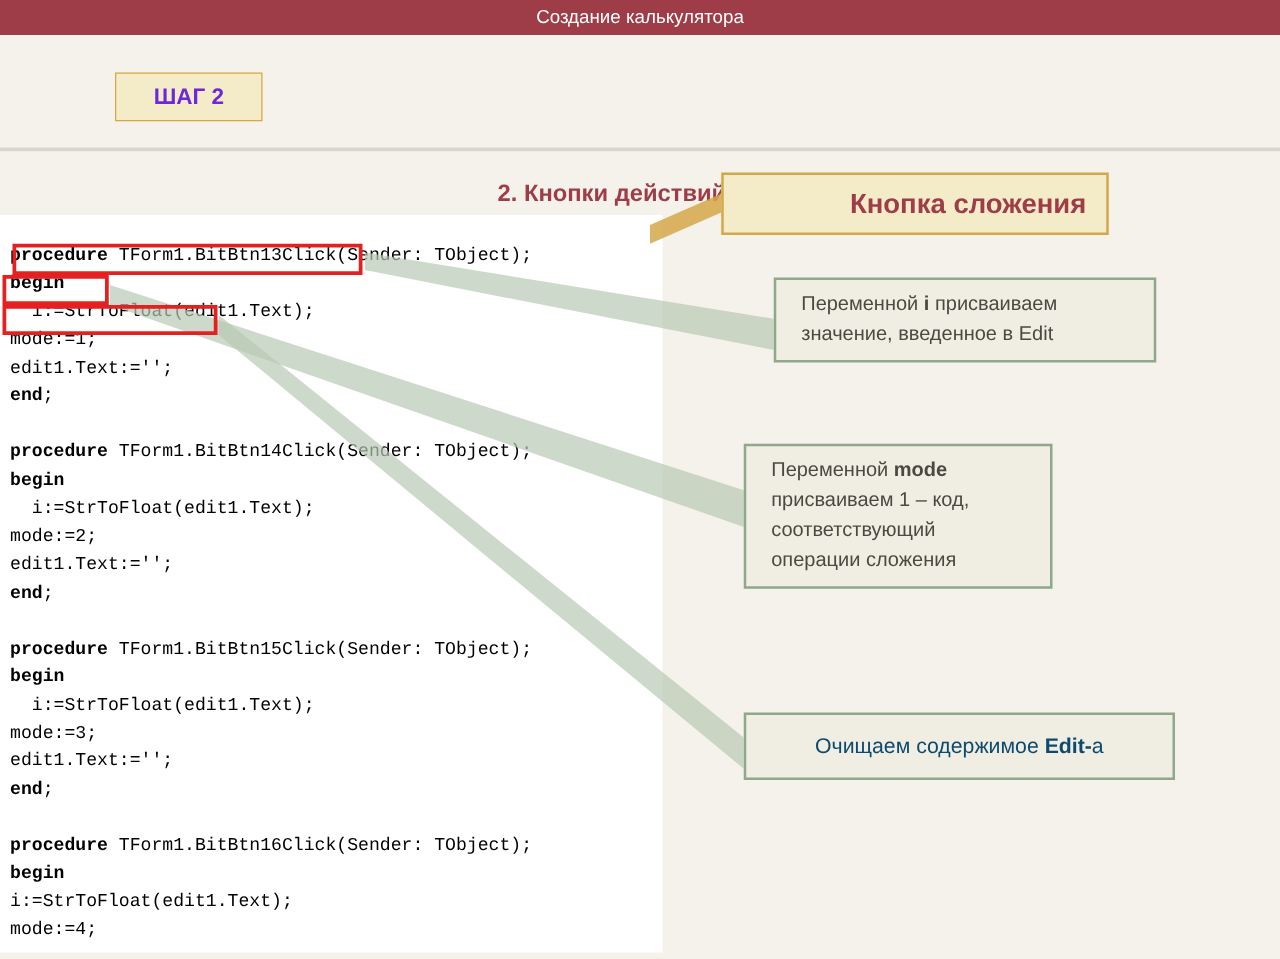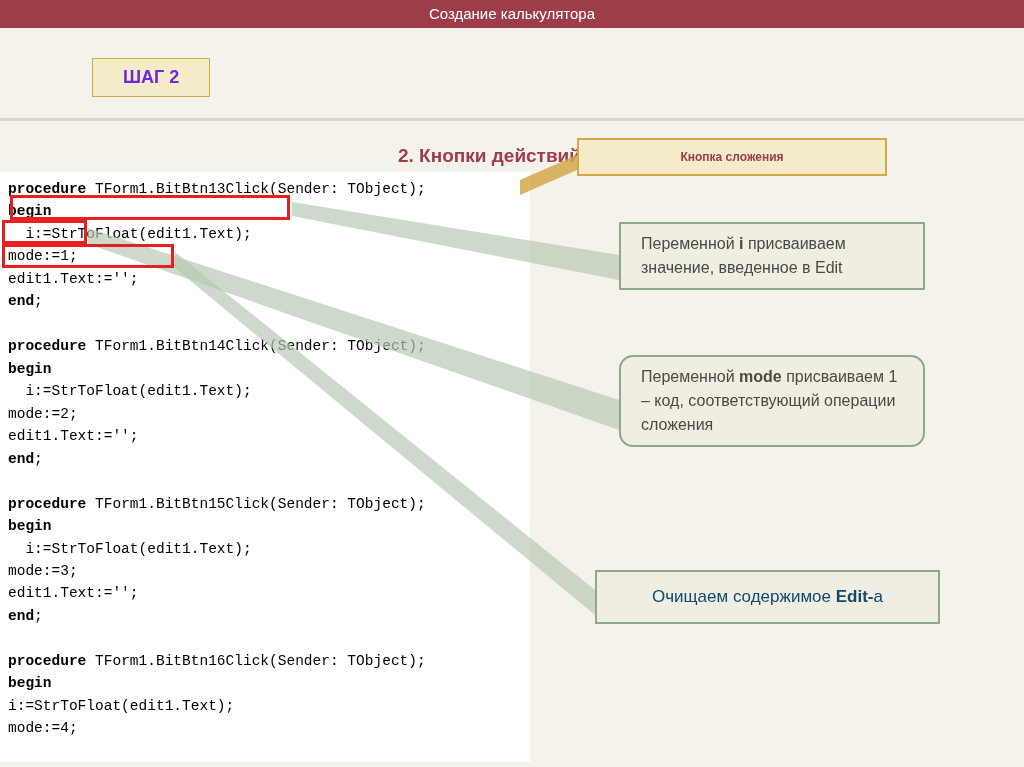"Кнопка сложения" .callout-title { font-size: 12px -> 22px; text-align: center -> right }
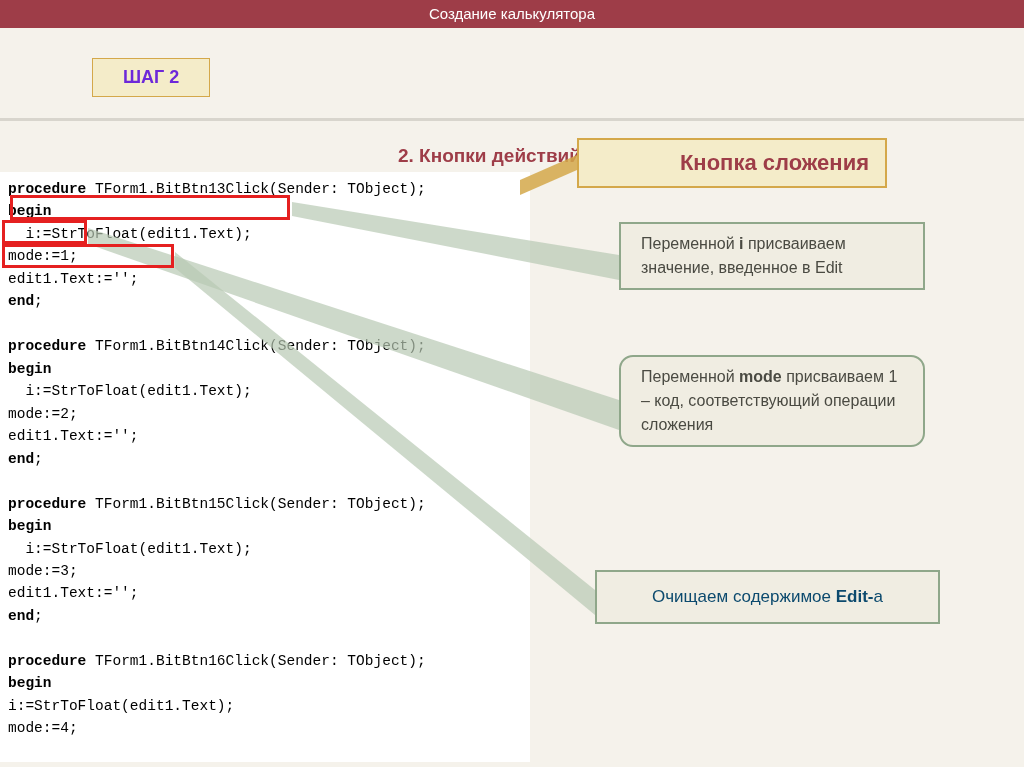"procedure TForm1.BitBtn13Click(Sender:" .code-panel { padding: 6px 8px -> 22px 8px }
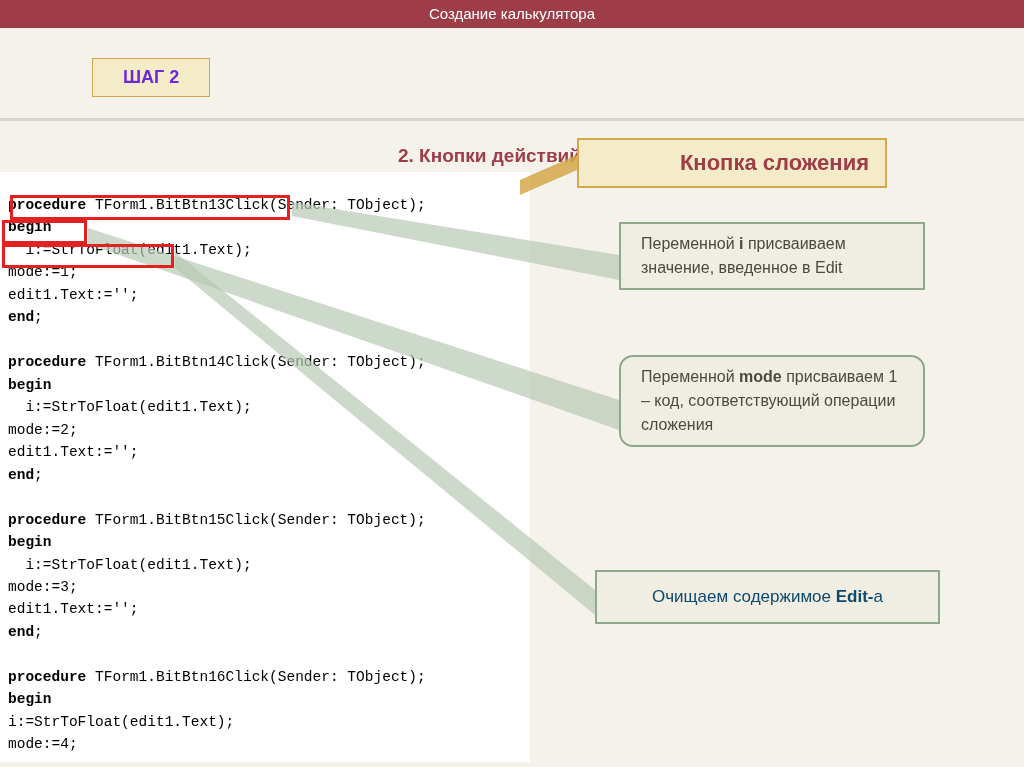"Переменной mode присваиваем 1 –" .annot2 { border-radius: 14px -> none; left: 619px -> 595px; width: 306px -> 247px }
